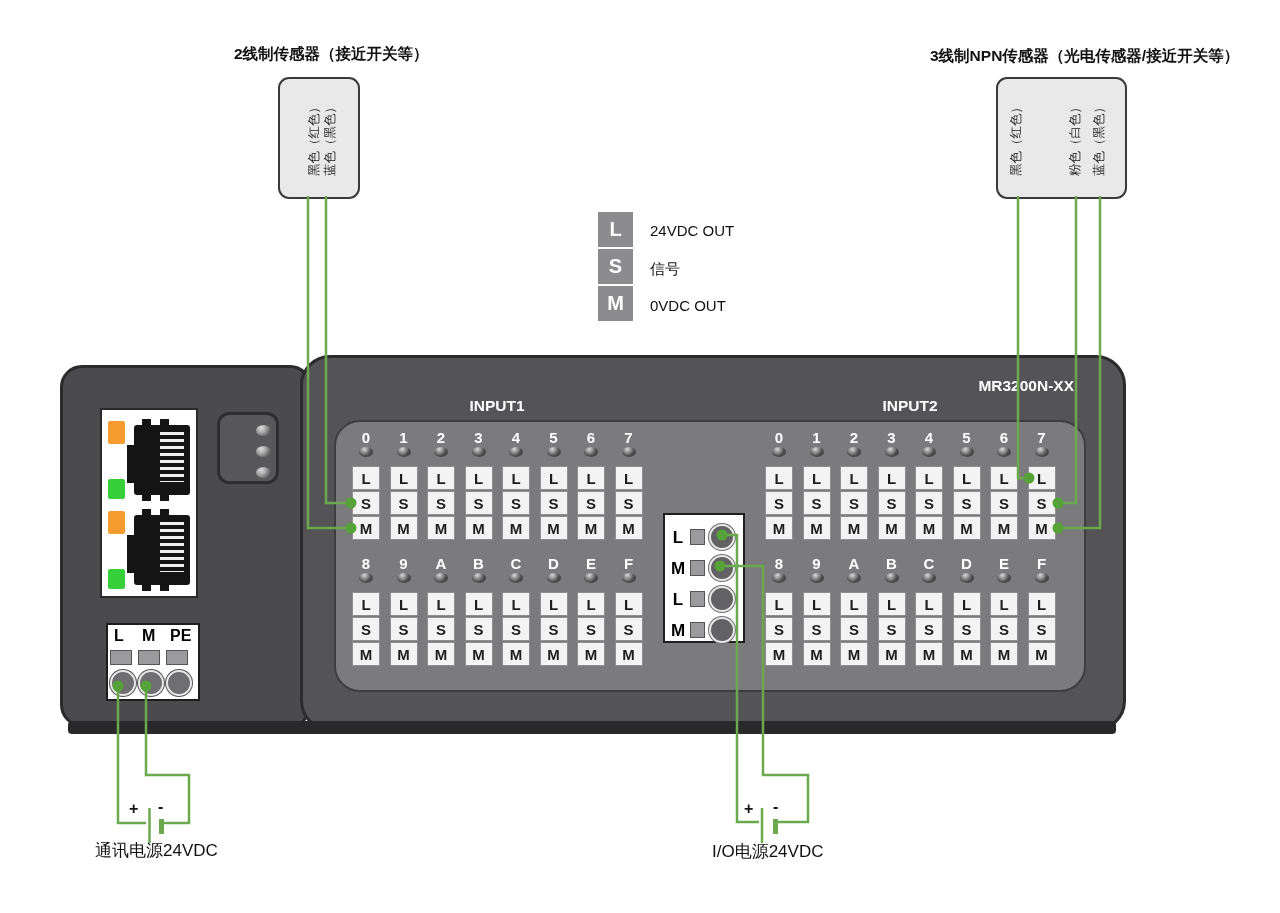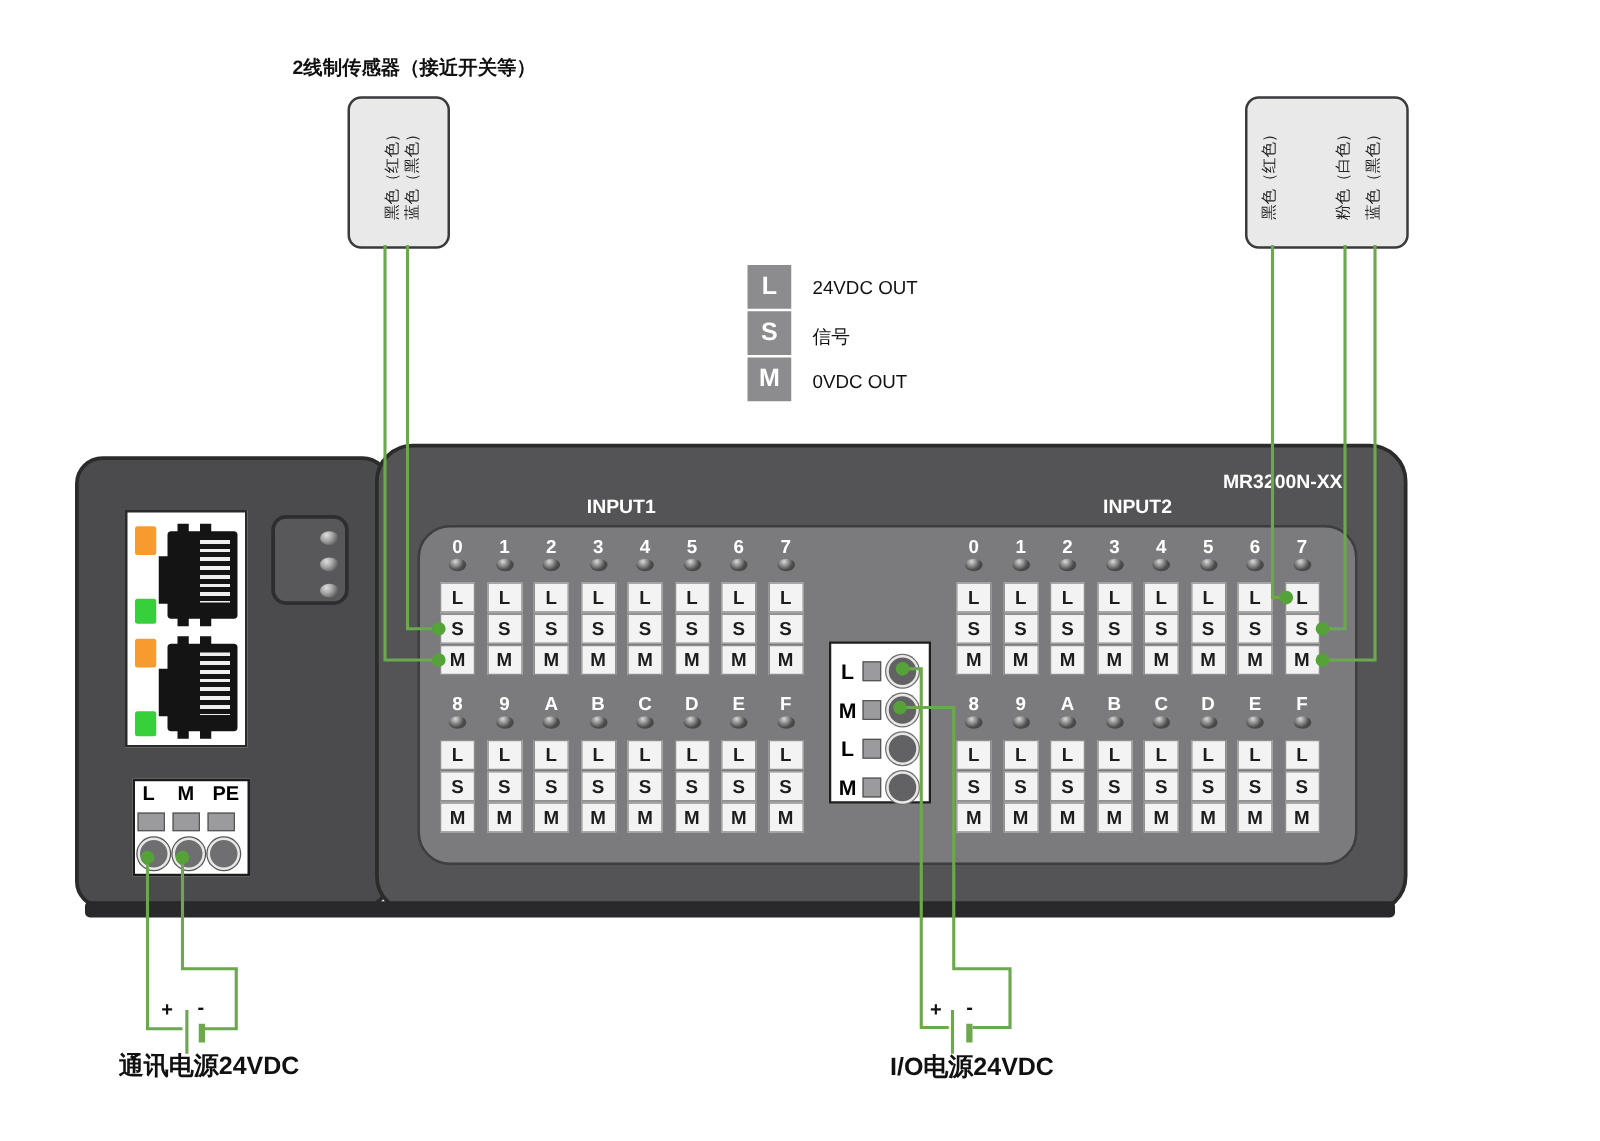"3线制NPN传感器（光电传感器/接近开关等）" div.abs { html: none -> <div>3线制NPN传感器（光电传感器/接近开关等）</div> }
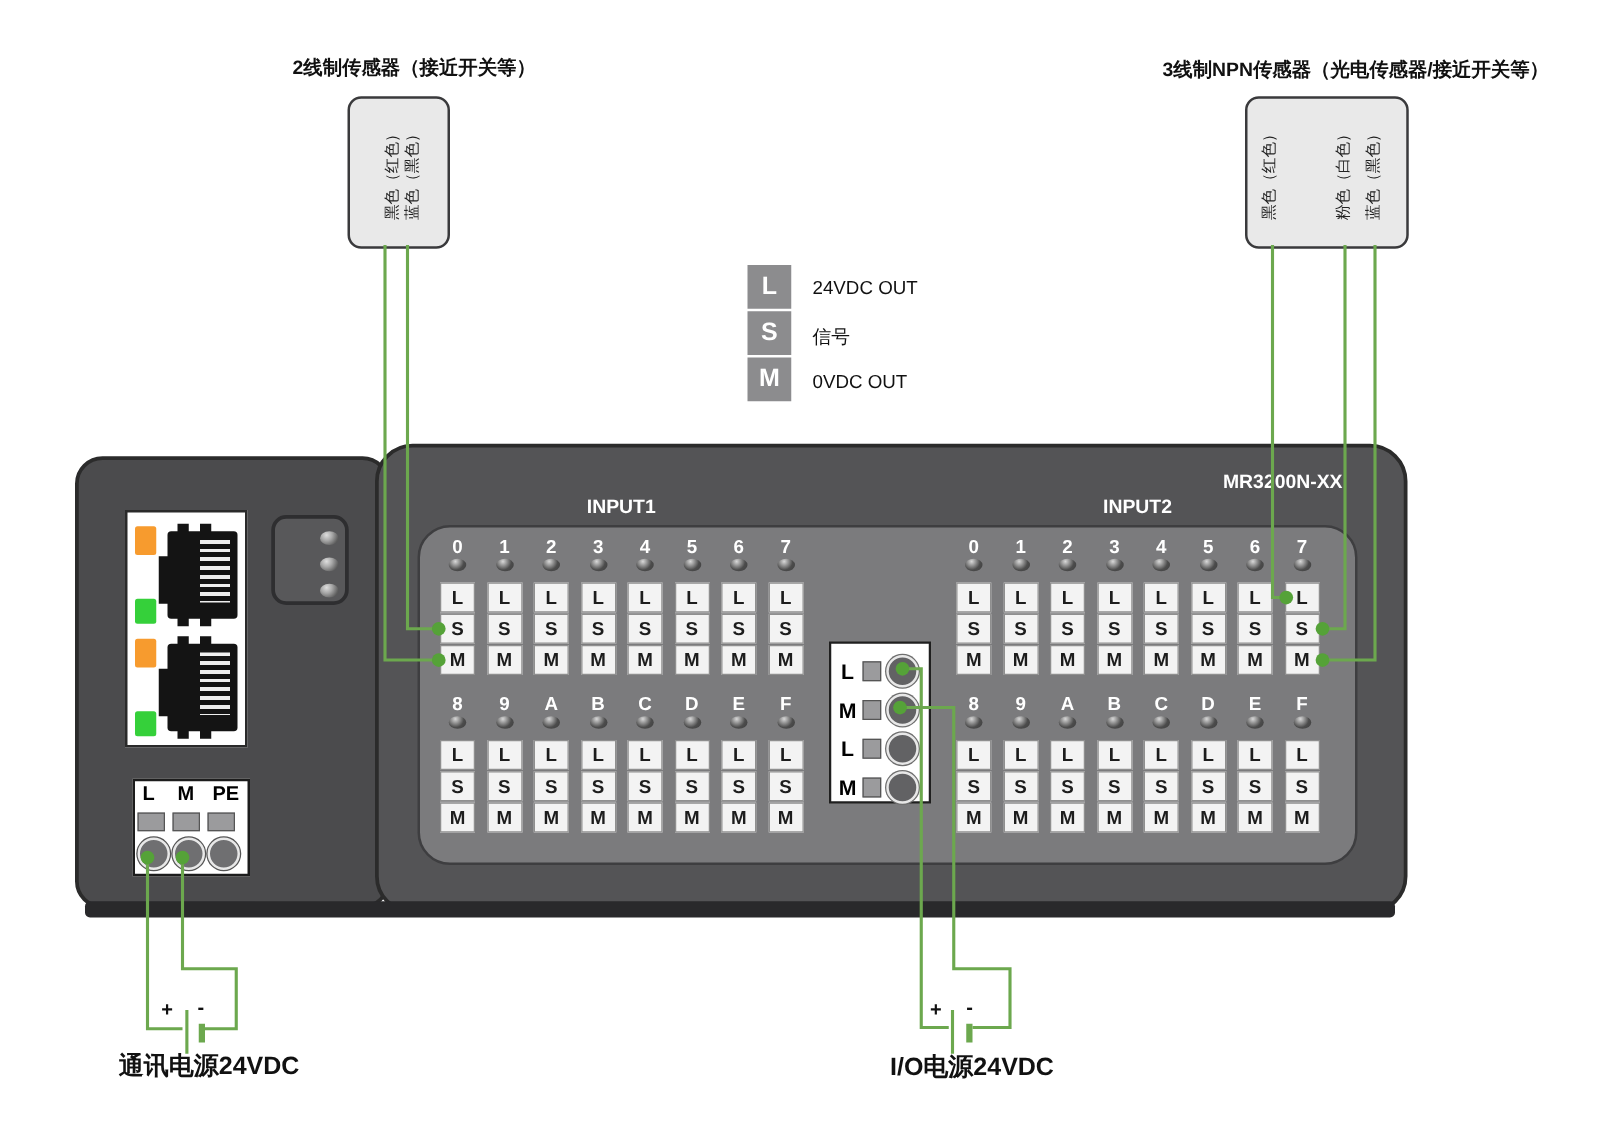"通讯电源24VDC" .psu-label { font-size: 20px -> 17px; font-weight: bold -> normal }
